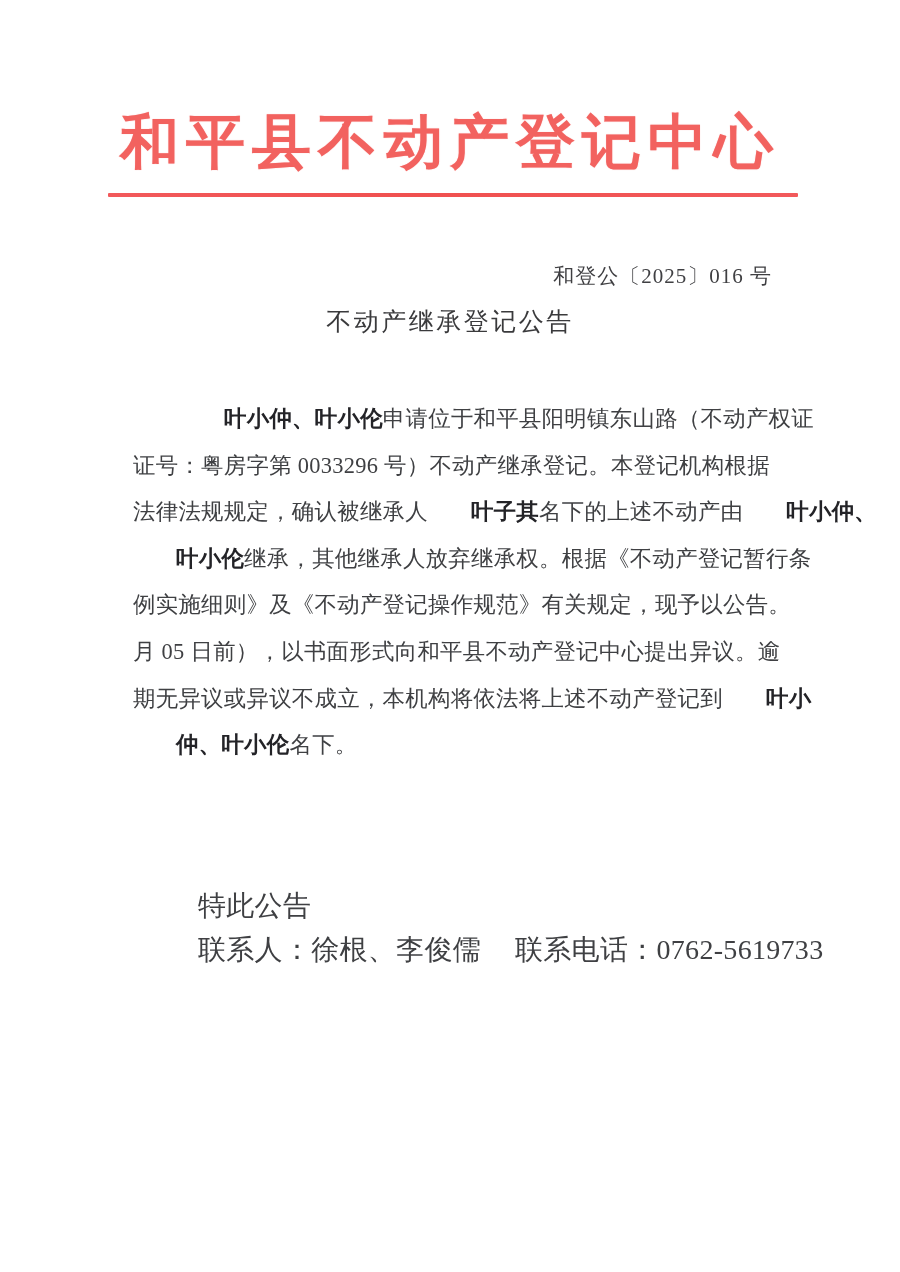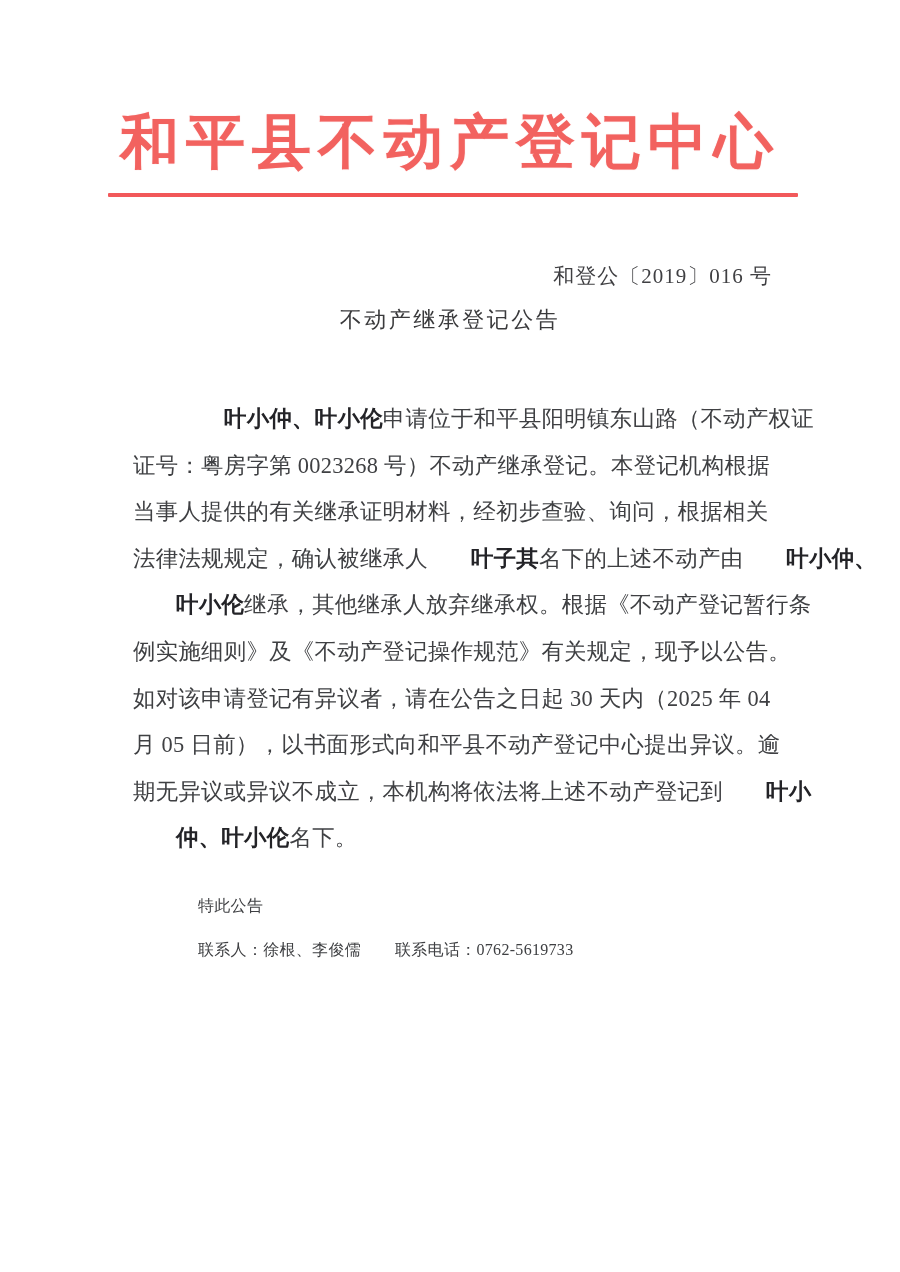"和登公〔2019〕016 号" div.doc-number { text: 2019 -> 2025 }
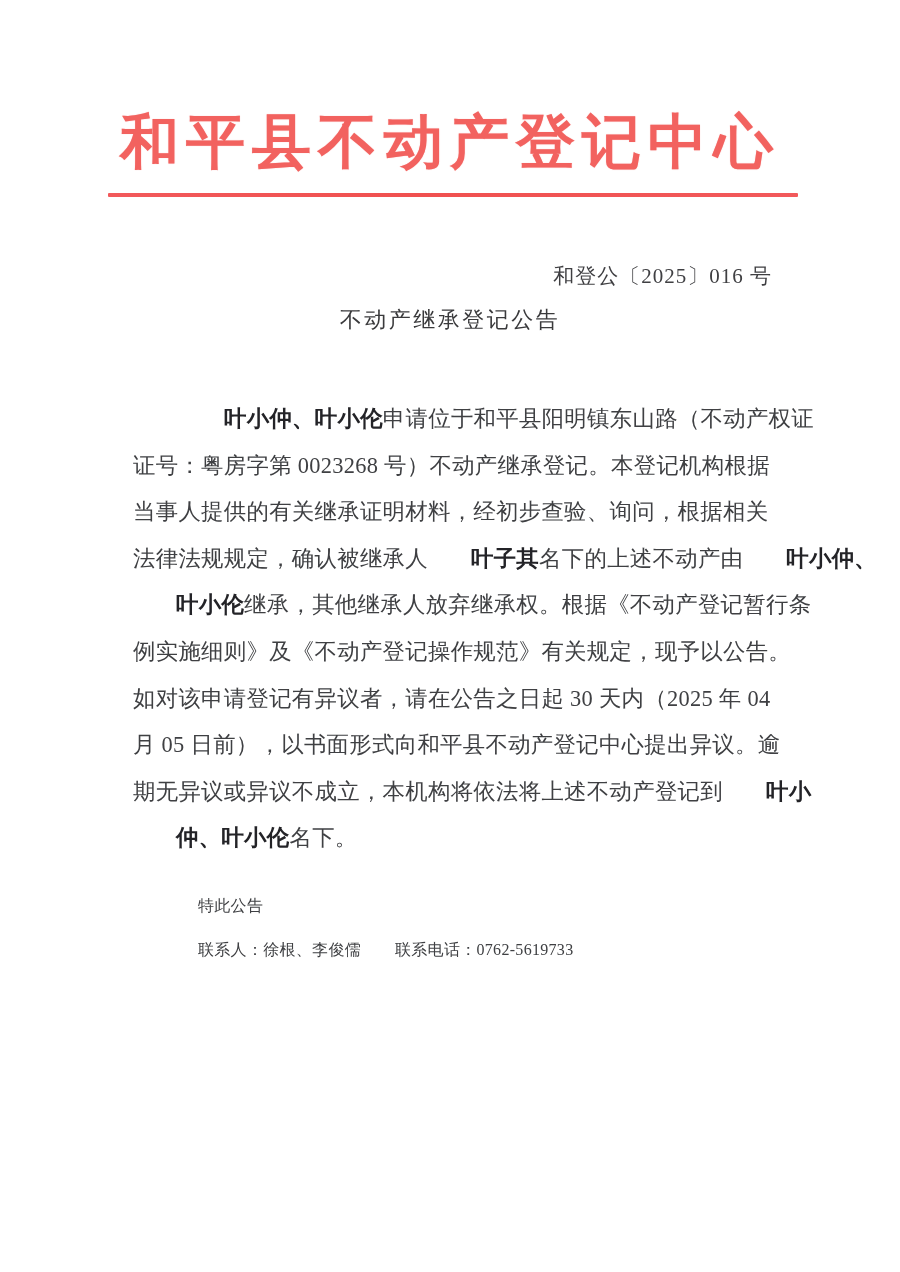"不动产继承登记公告" .doc-title { font-size: 22px -> 25px }
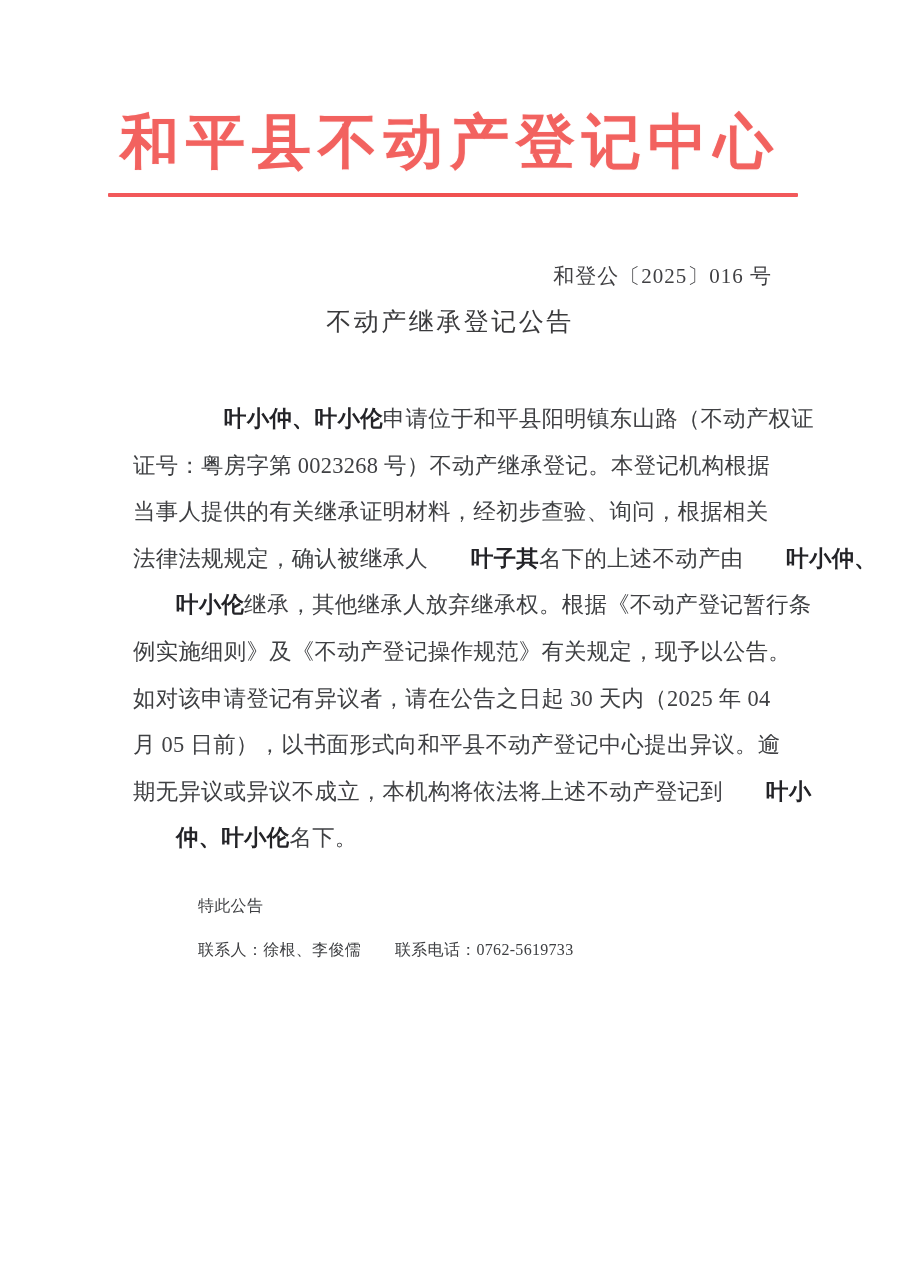"证号：粤房字第 0023268 号）不动产继承登记。本登记机构根据" span { text: 0023268 -> 0033296 }
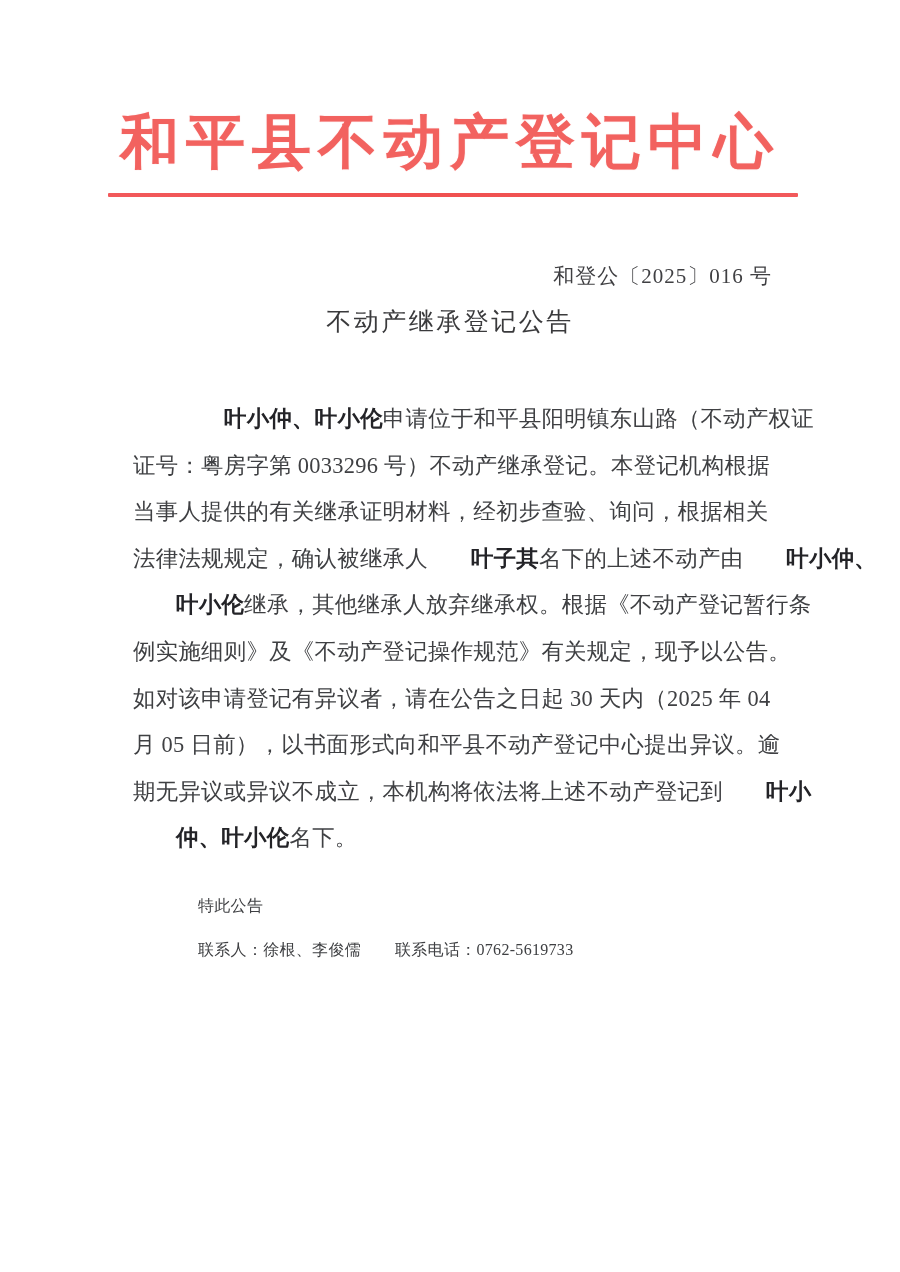"当事人提供的有关继承证明材料，经初步查验、询问，根据相关" div.body-line { html: <div><span>当事人提供的有关继承证明材料，经初步查验、询问，根据相关</span></div> -> none }
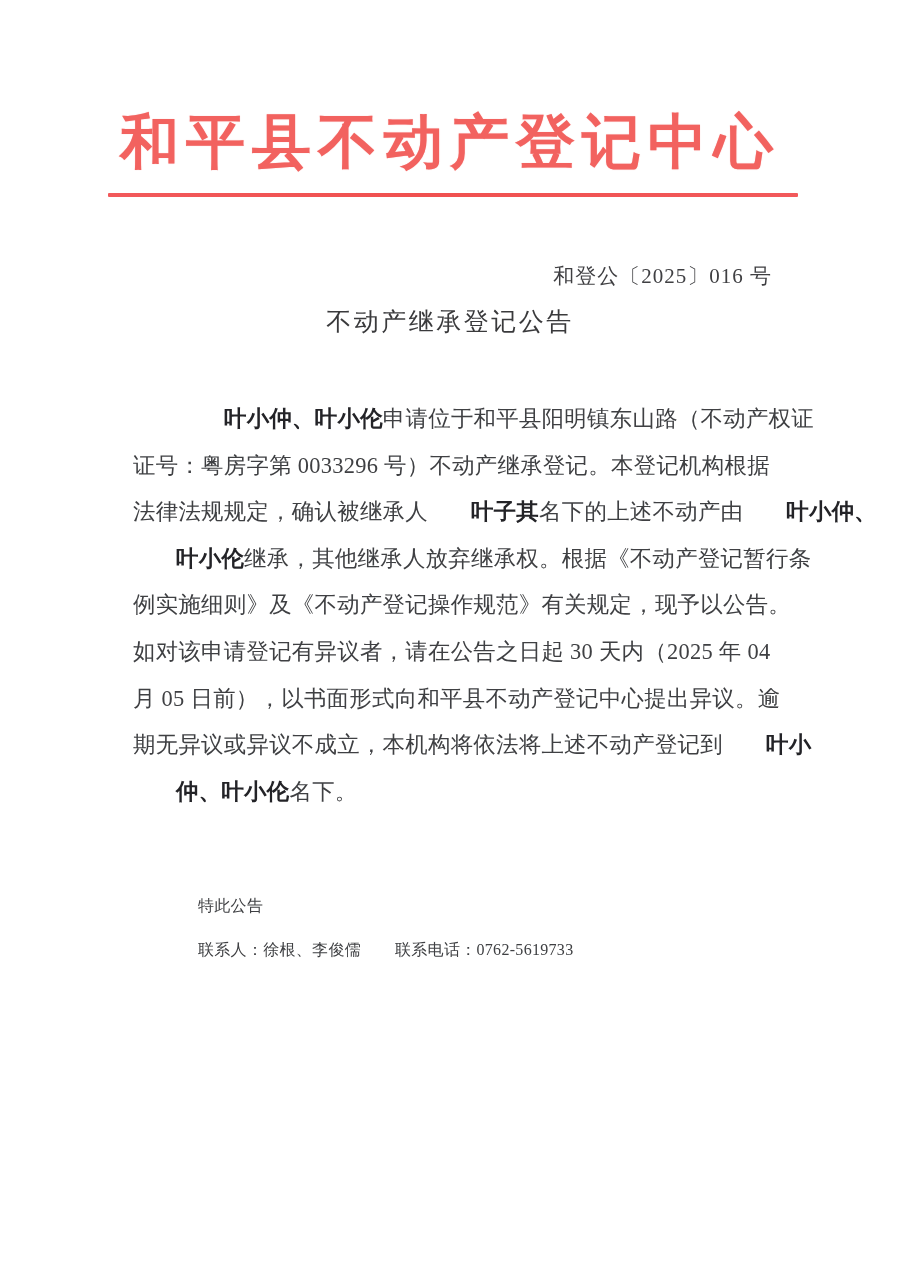"如对该申请登记有异议者，请在公告之日起 30 天内（2025 年 04" div.body-line { html: <div><span>如对该申请登记有异议者，请在公告之日起 30 天内（2025 年 04</span></div> -> none }
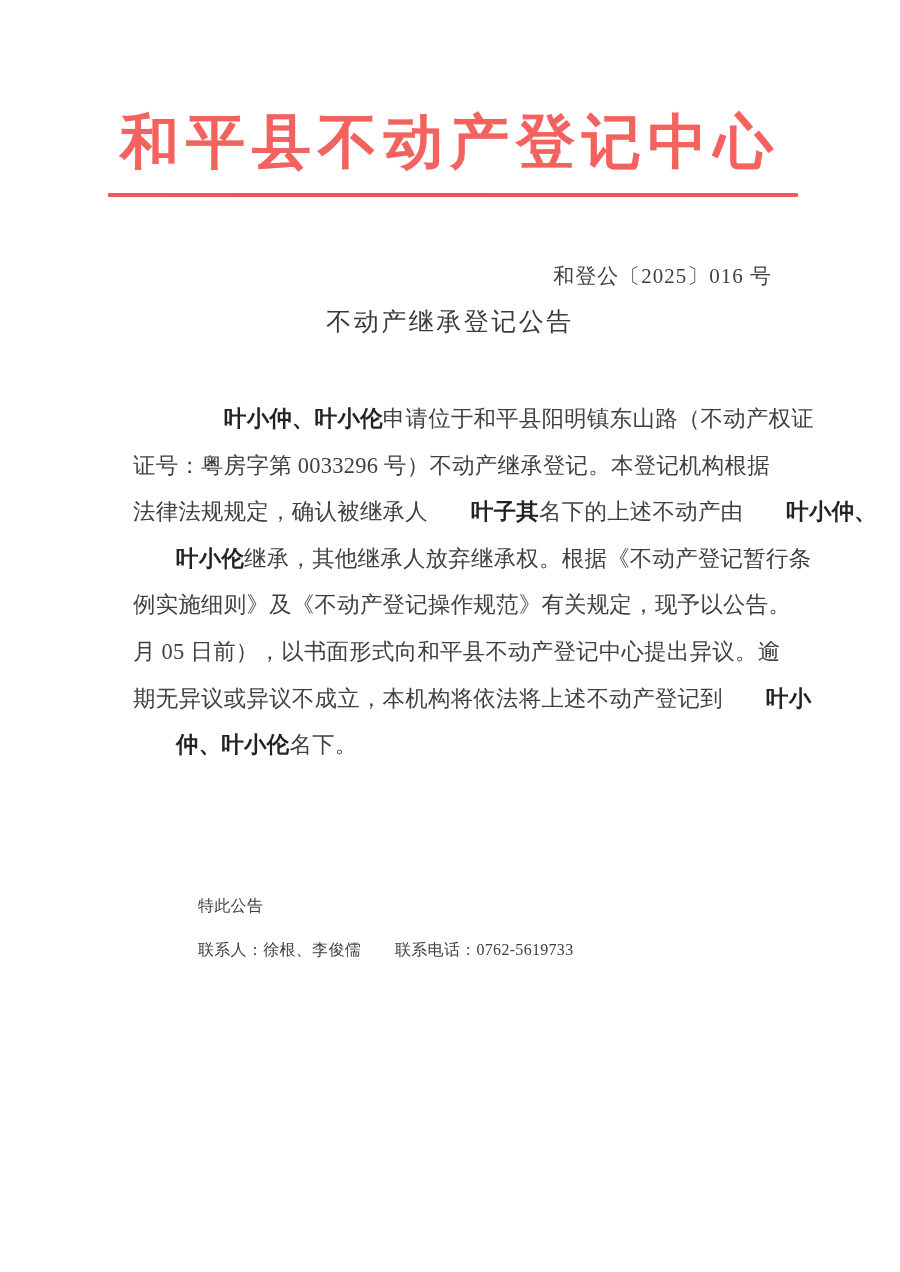"特此公告" .closing-line { font-size: 16px -> 28px }
